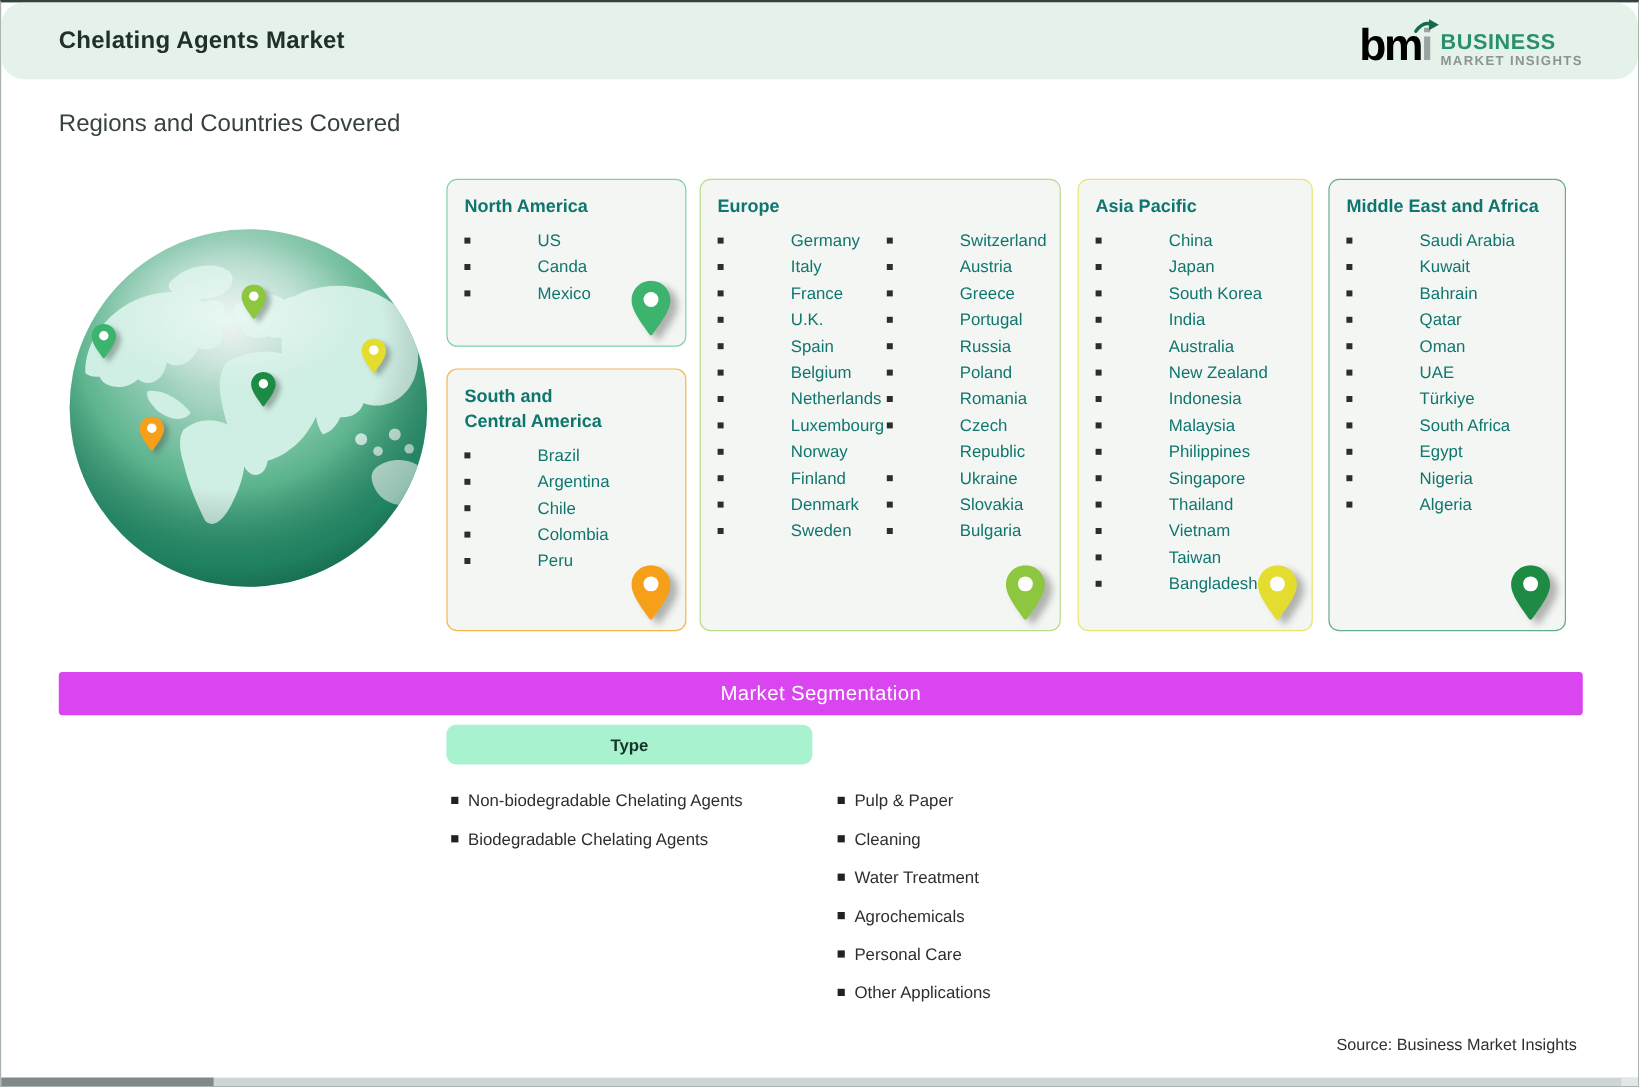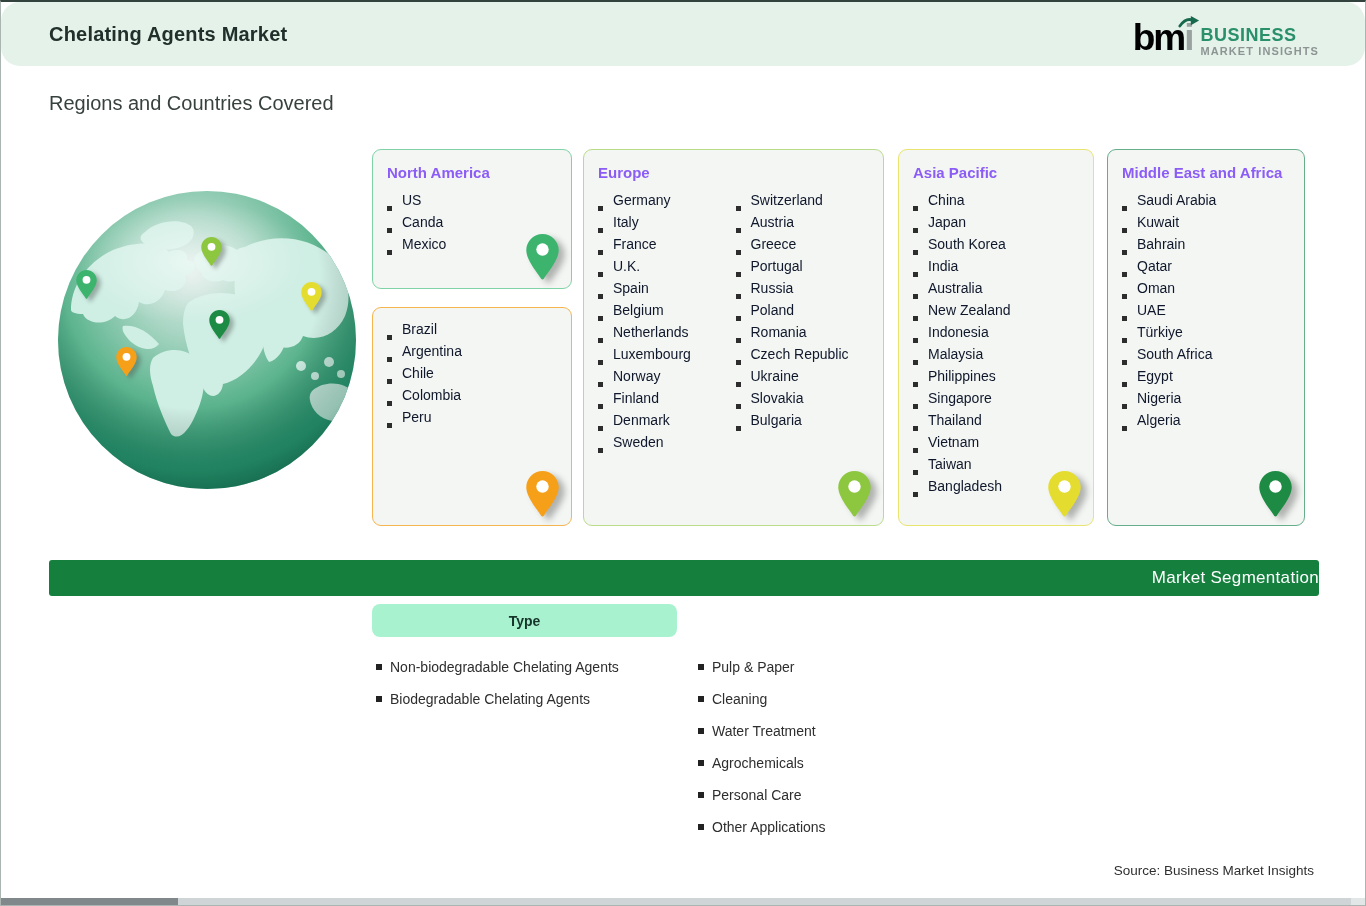"North America" .card-title { color: #8b5cf6 -> #0f766e }
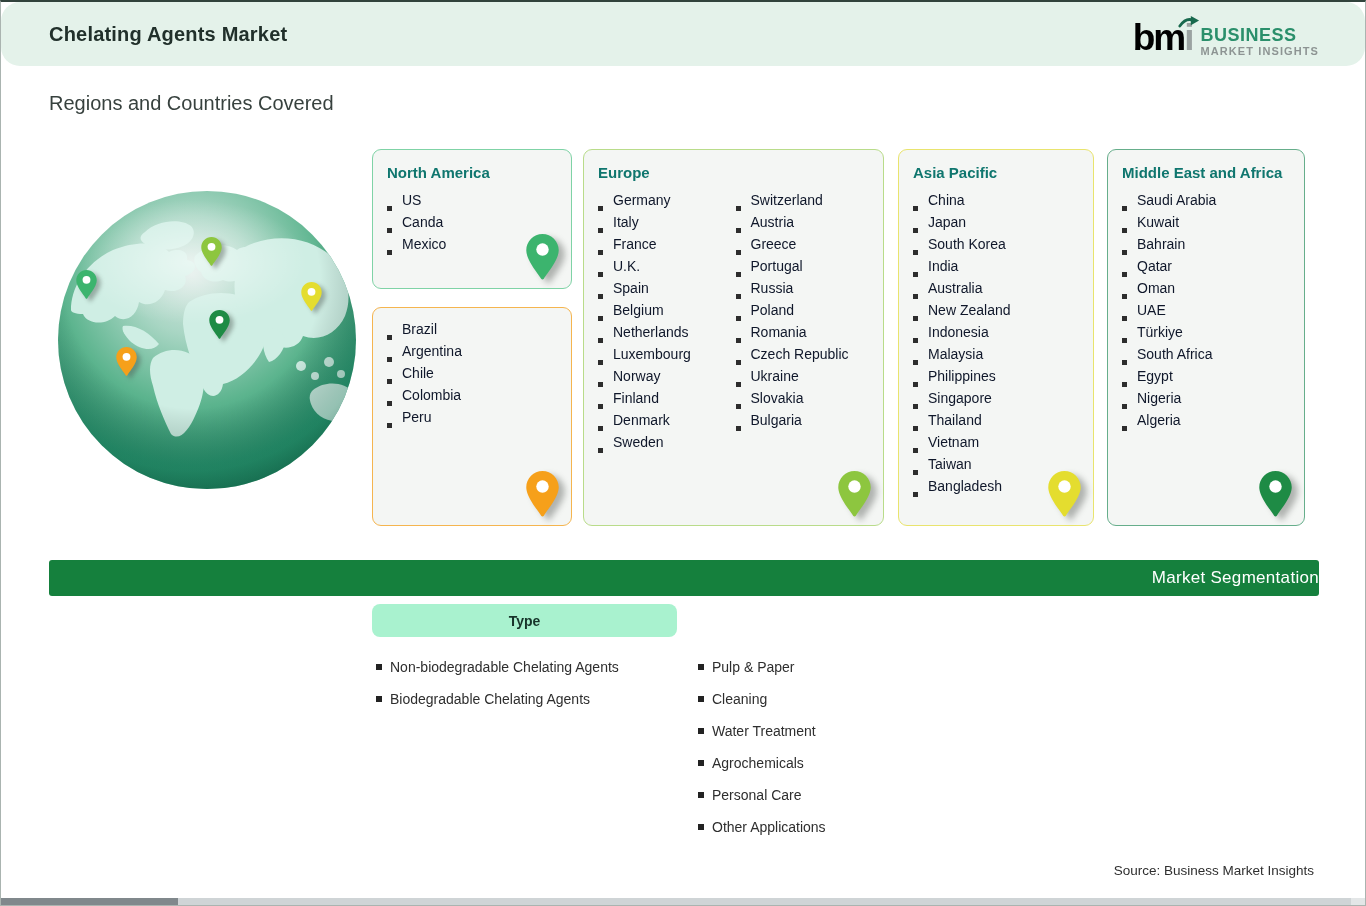"US" .clist li { align-items: flex-end -> flex-start; color: #0f172a -> #0f766e; gap: none -> 46px }
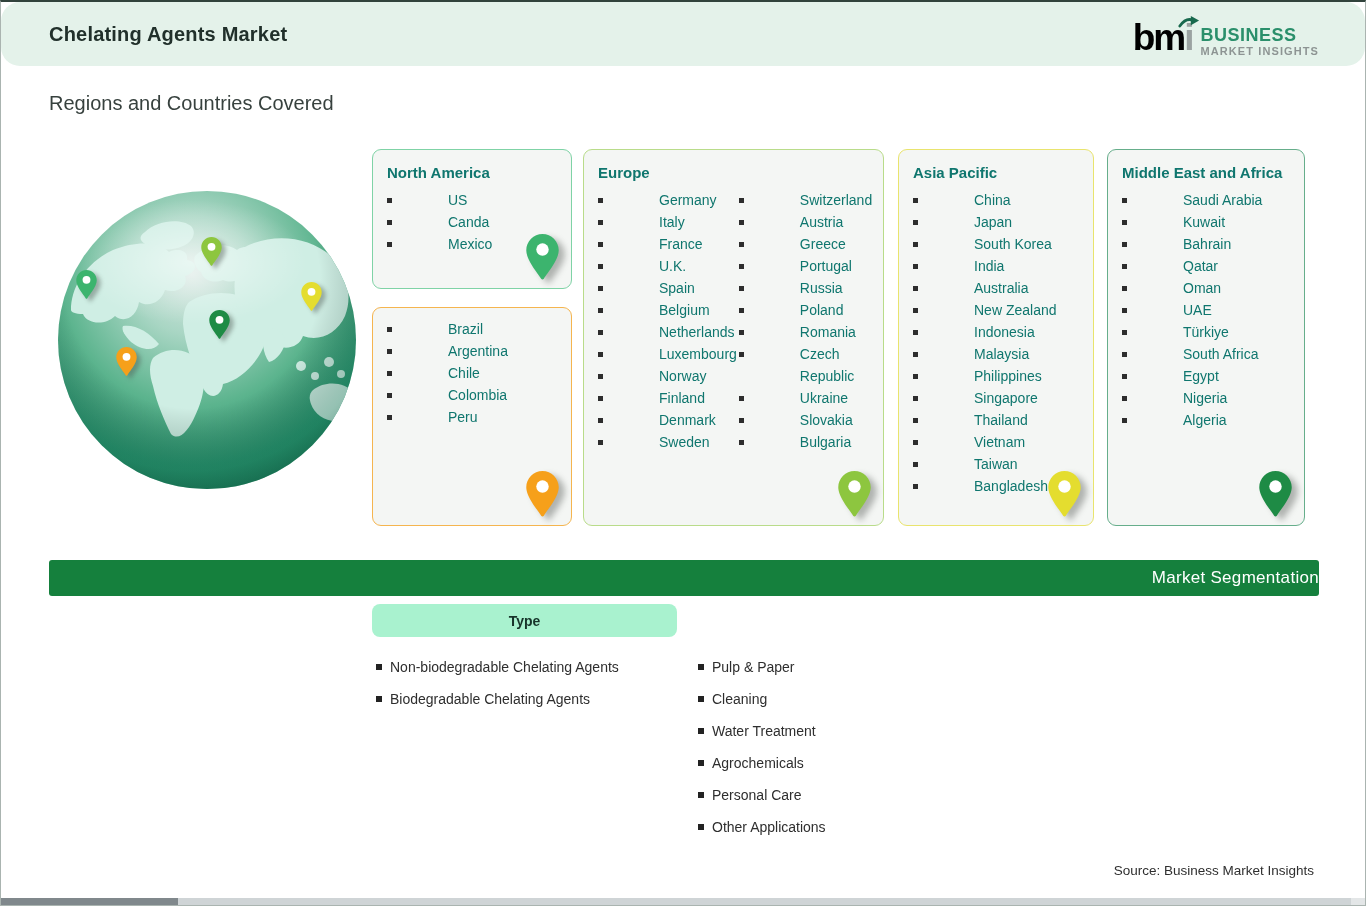"South and" h3.card-title { html: none -> <h3>South and Central America</h3> }
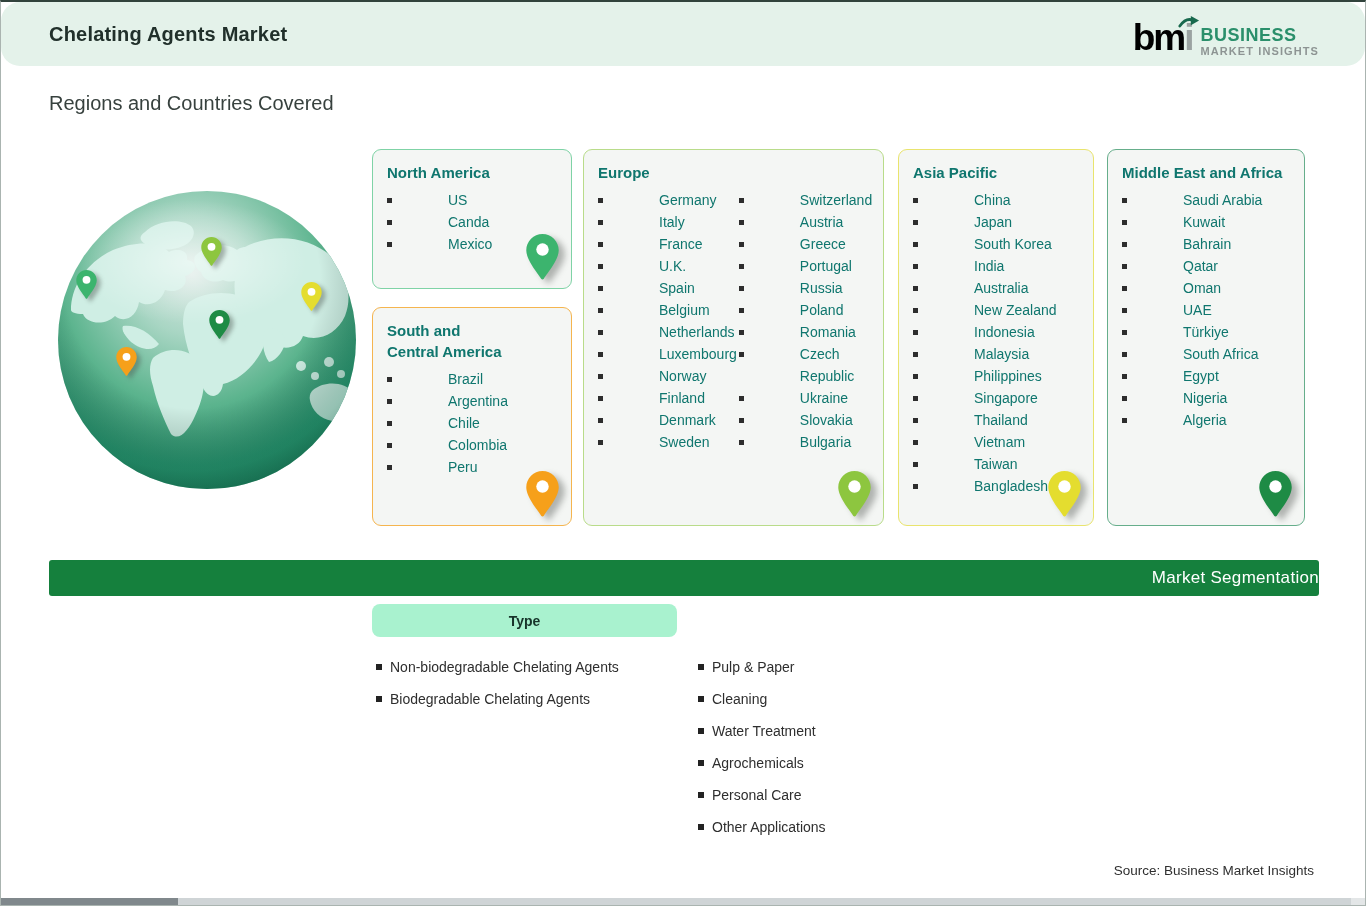"Market Segmentation" div.seg-bar { background-color: #15803d -> #d946ef; justify-content: flex-end -> none }
